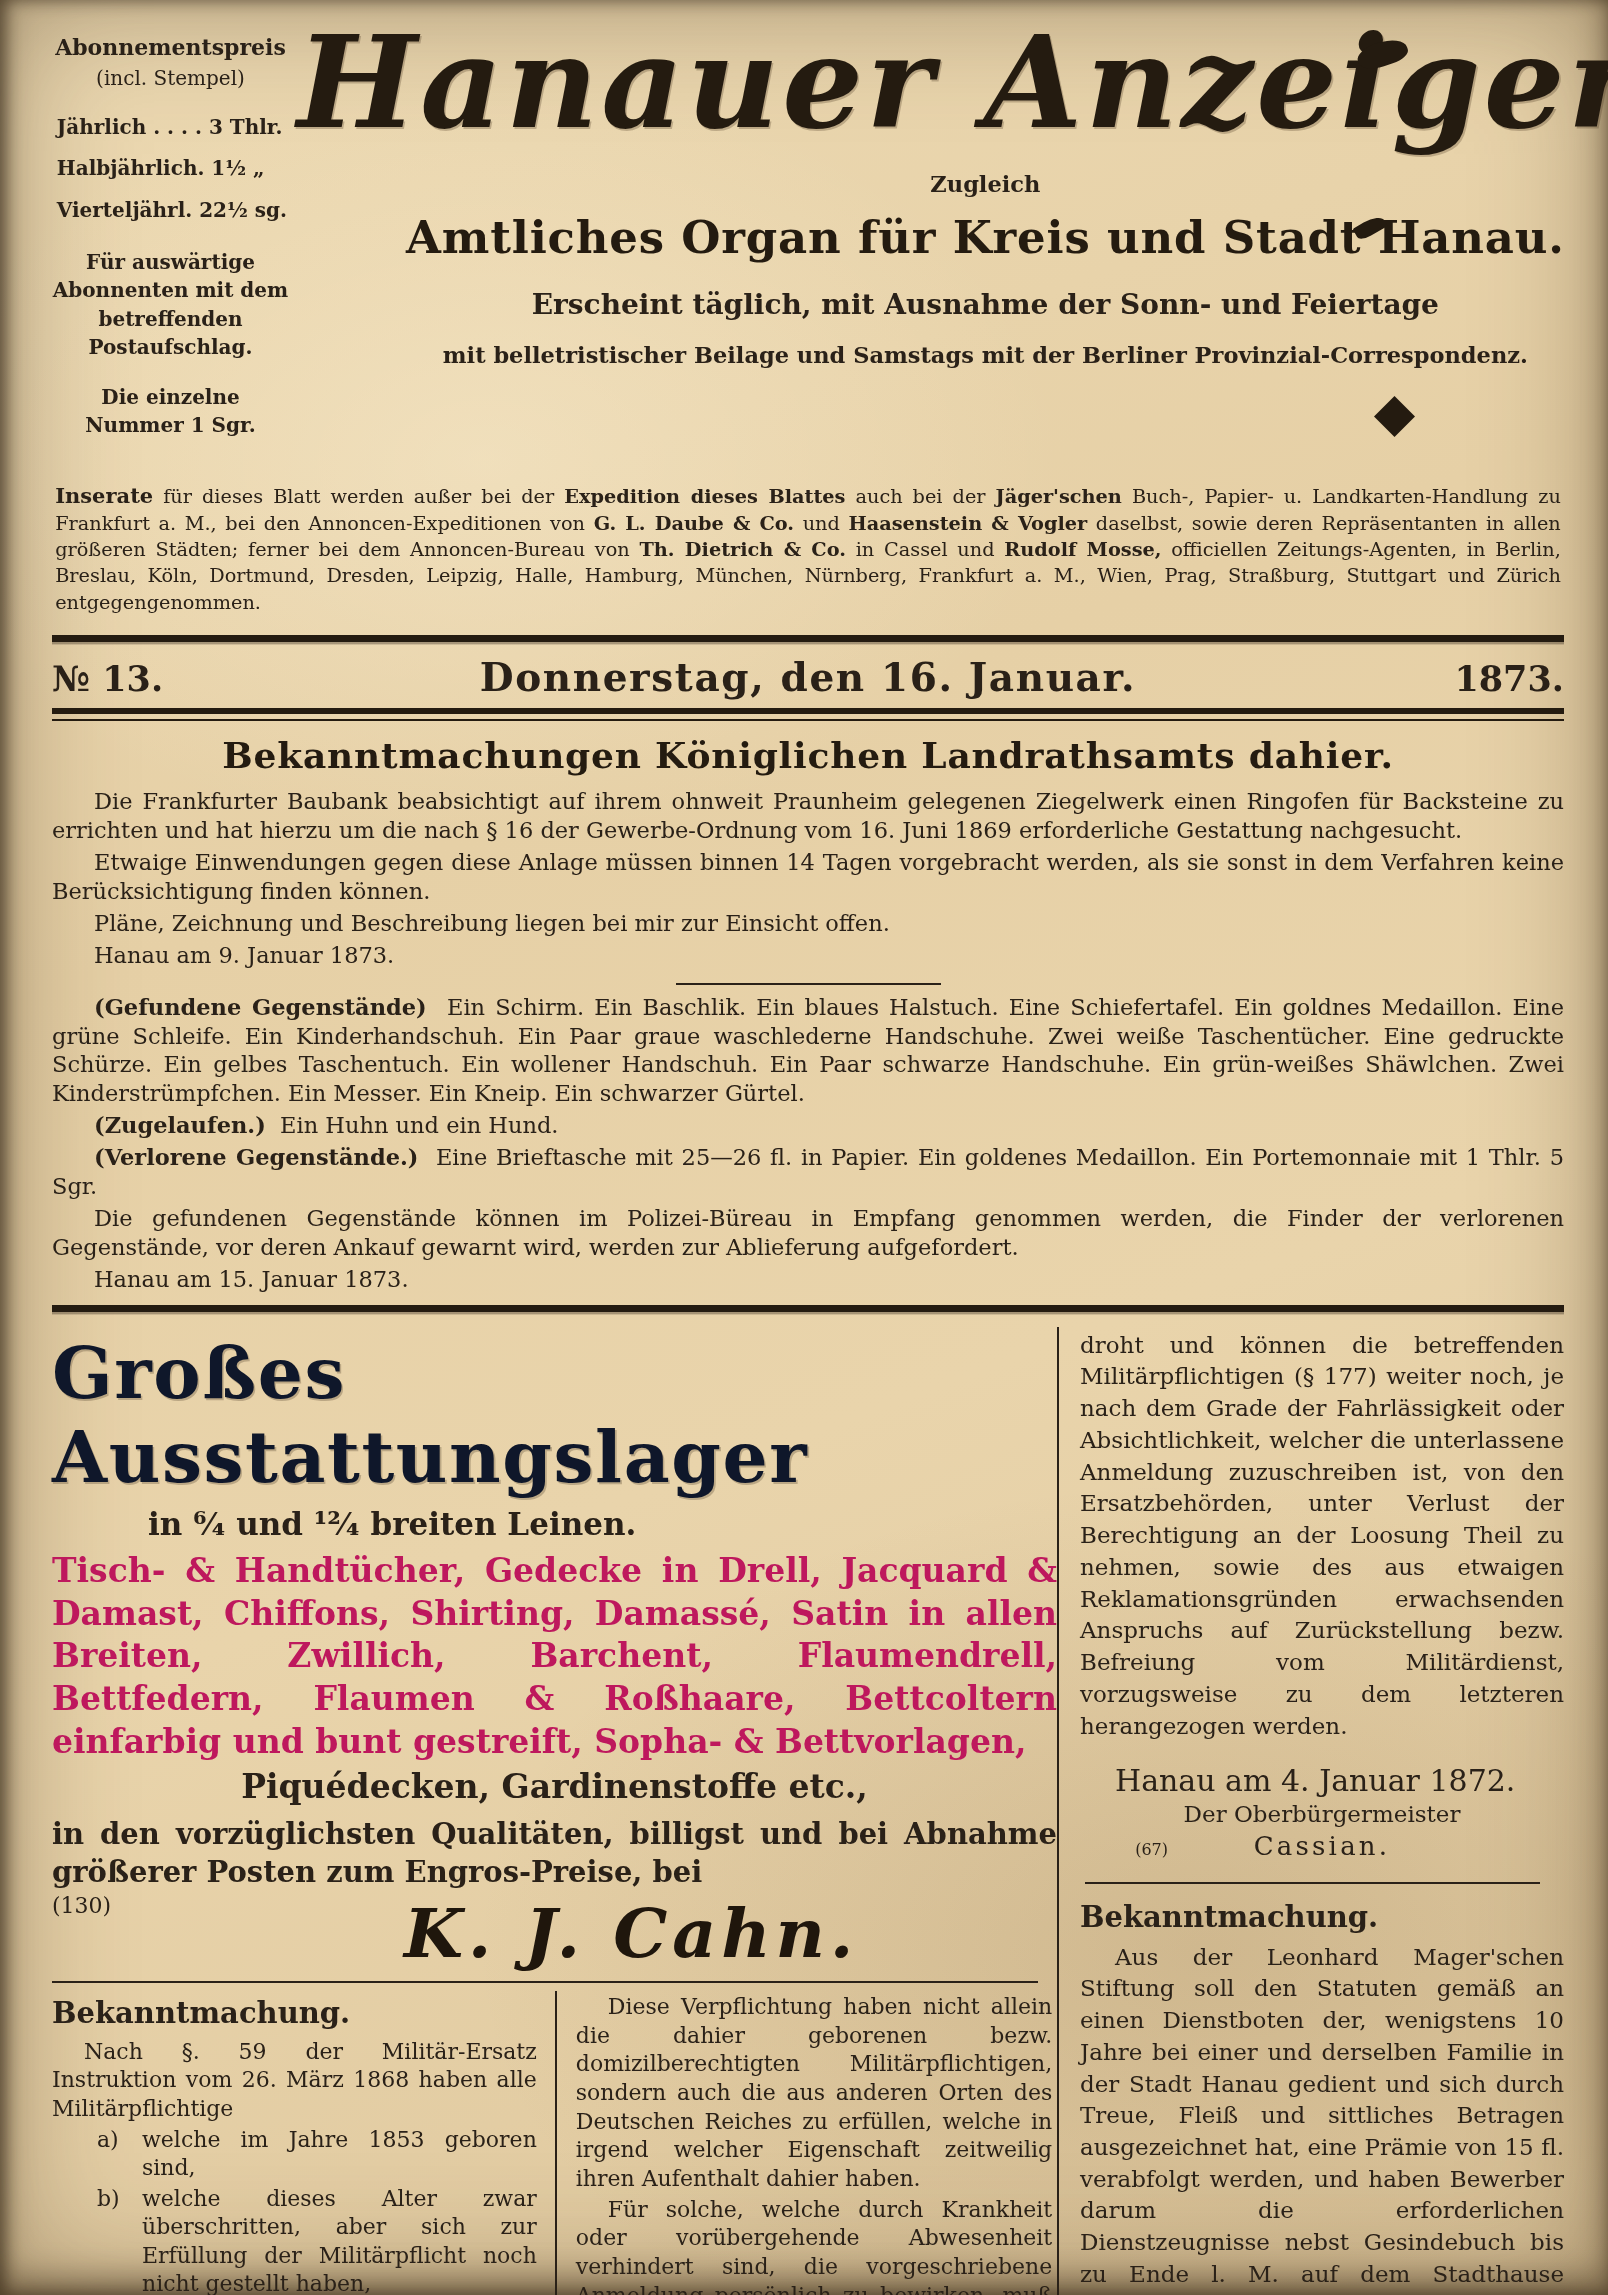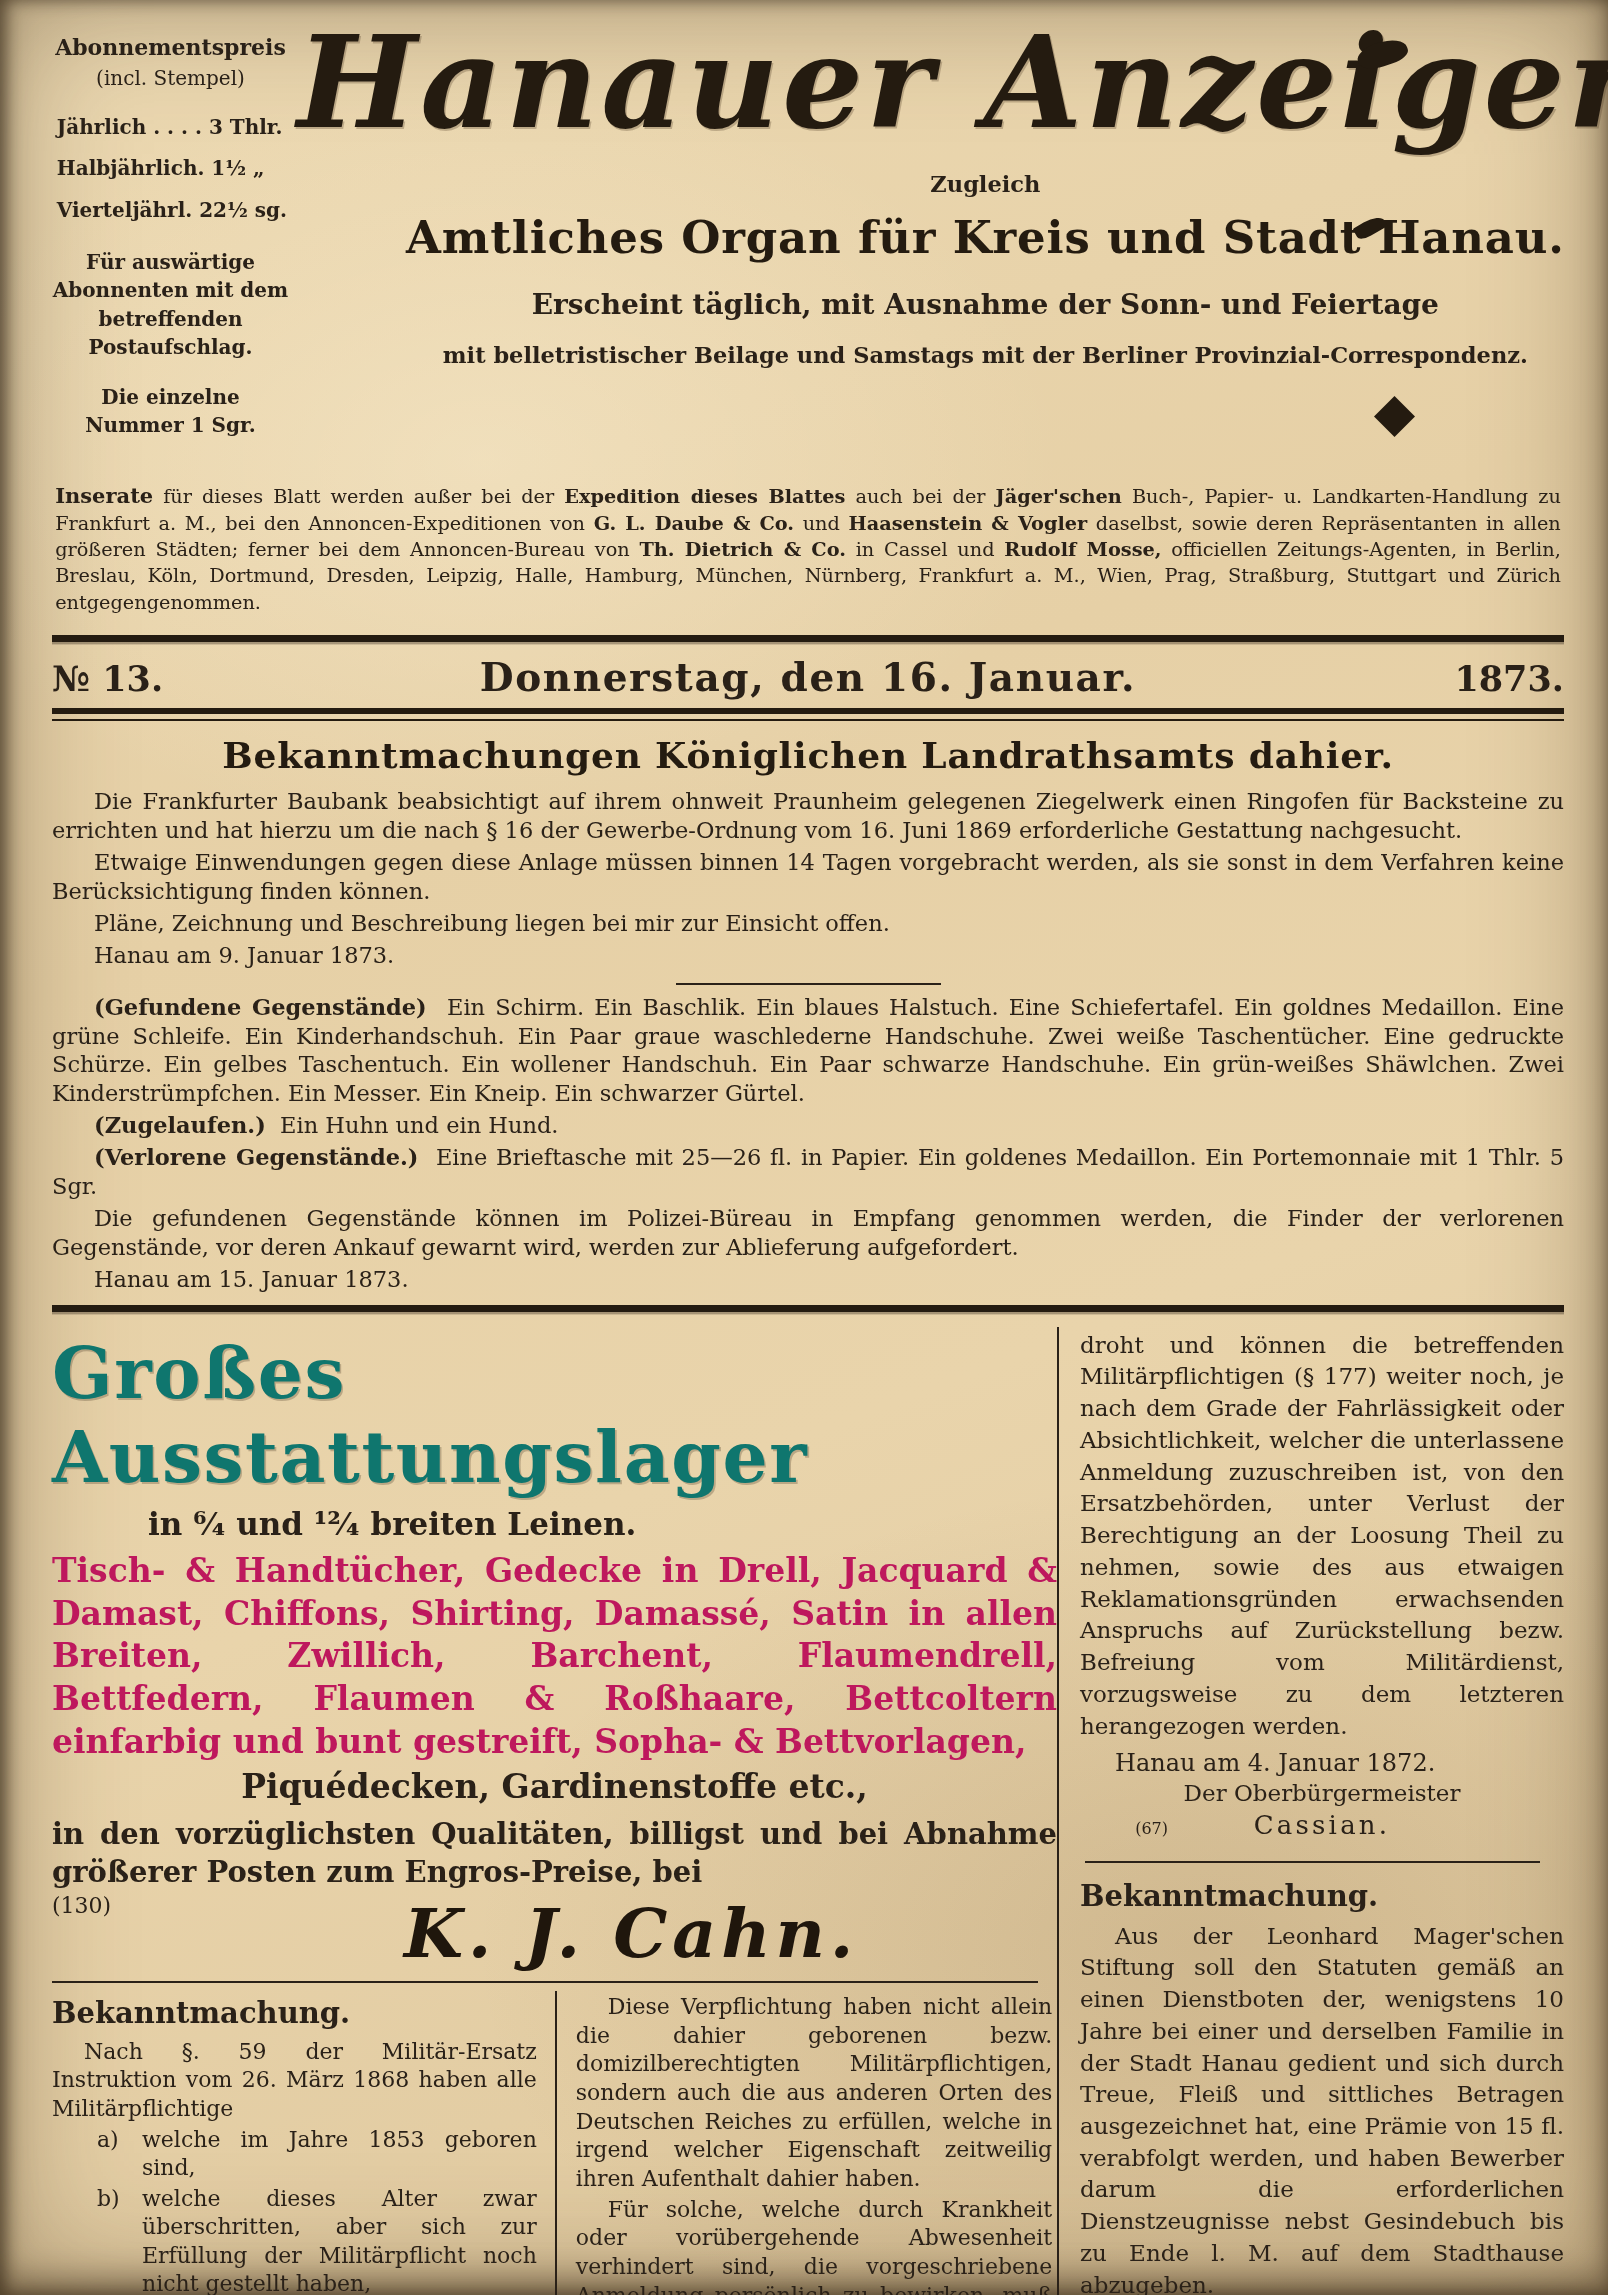"Großes Ausstattungslager" .ad-title { color: #0f766e -> #0f172a }
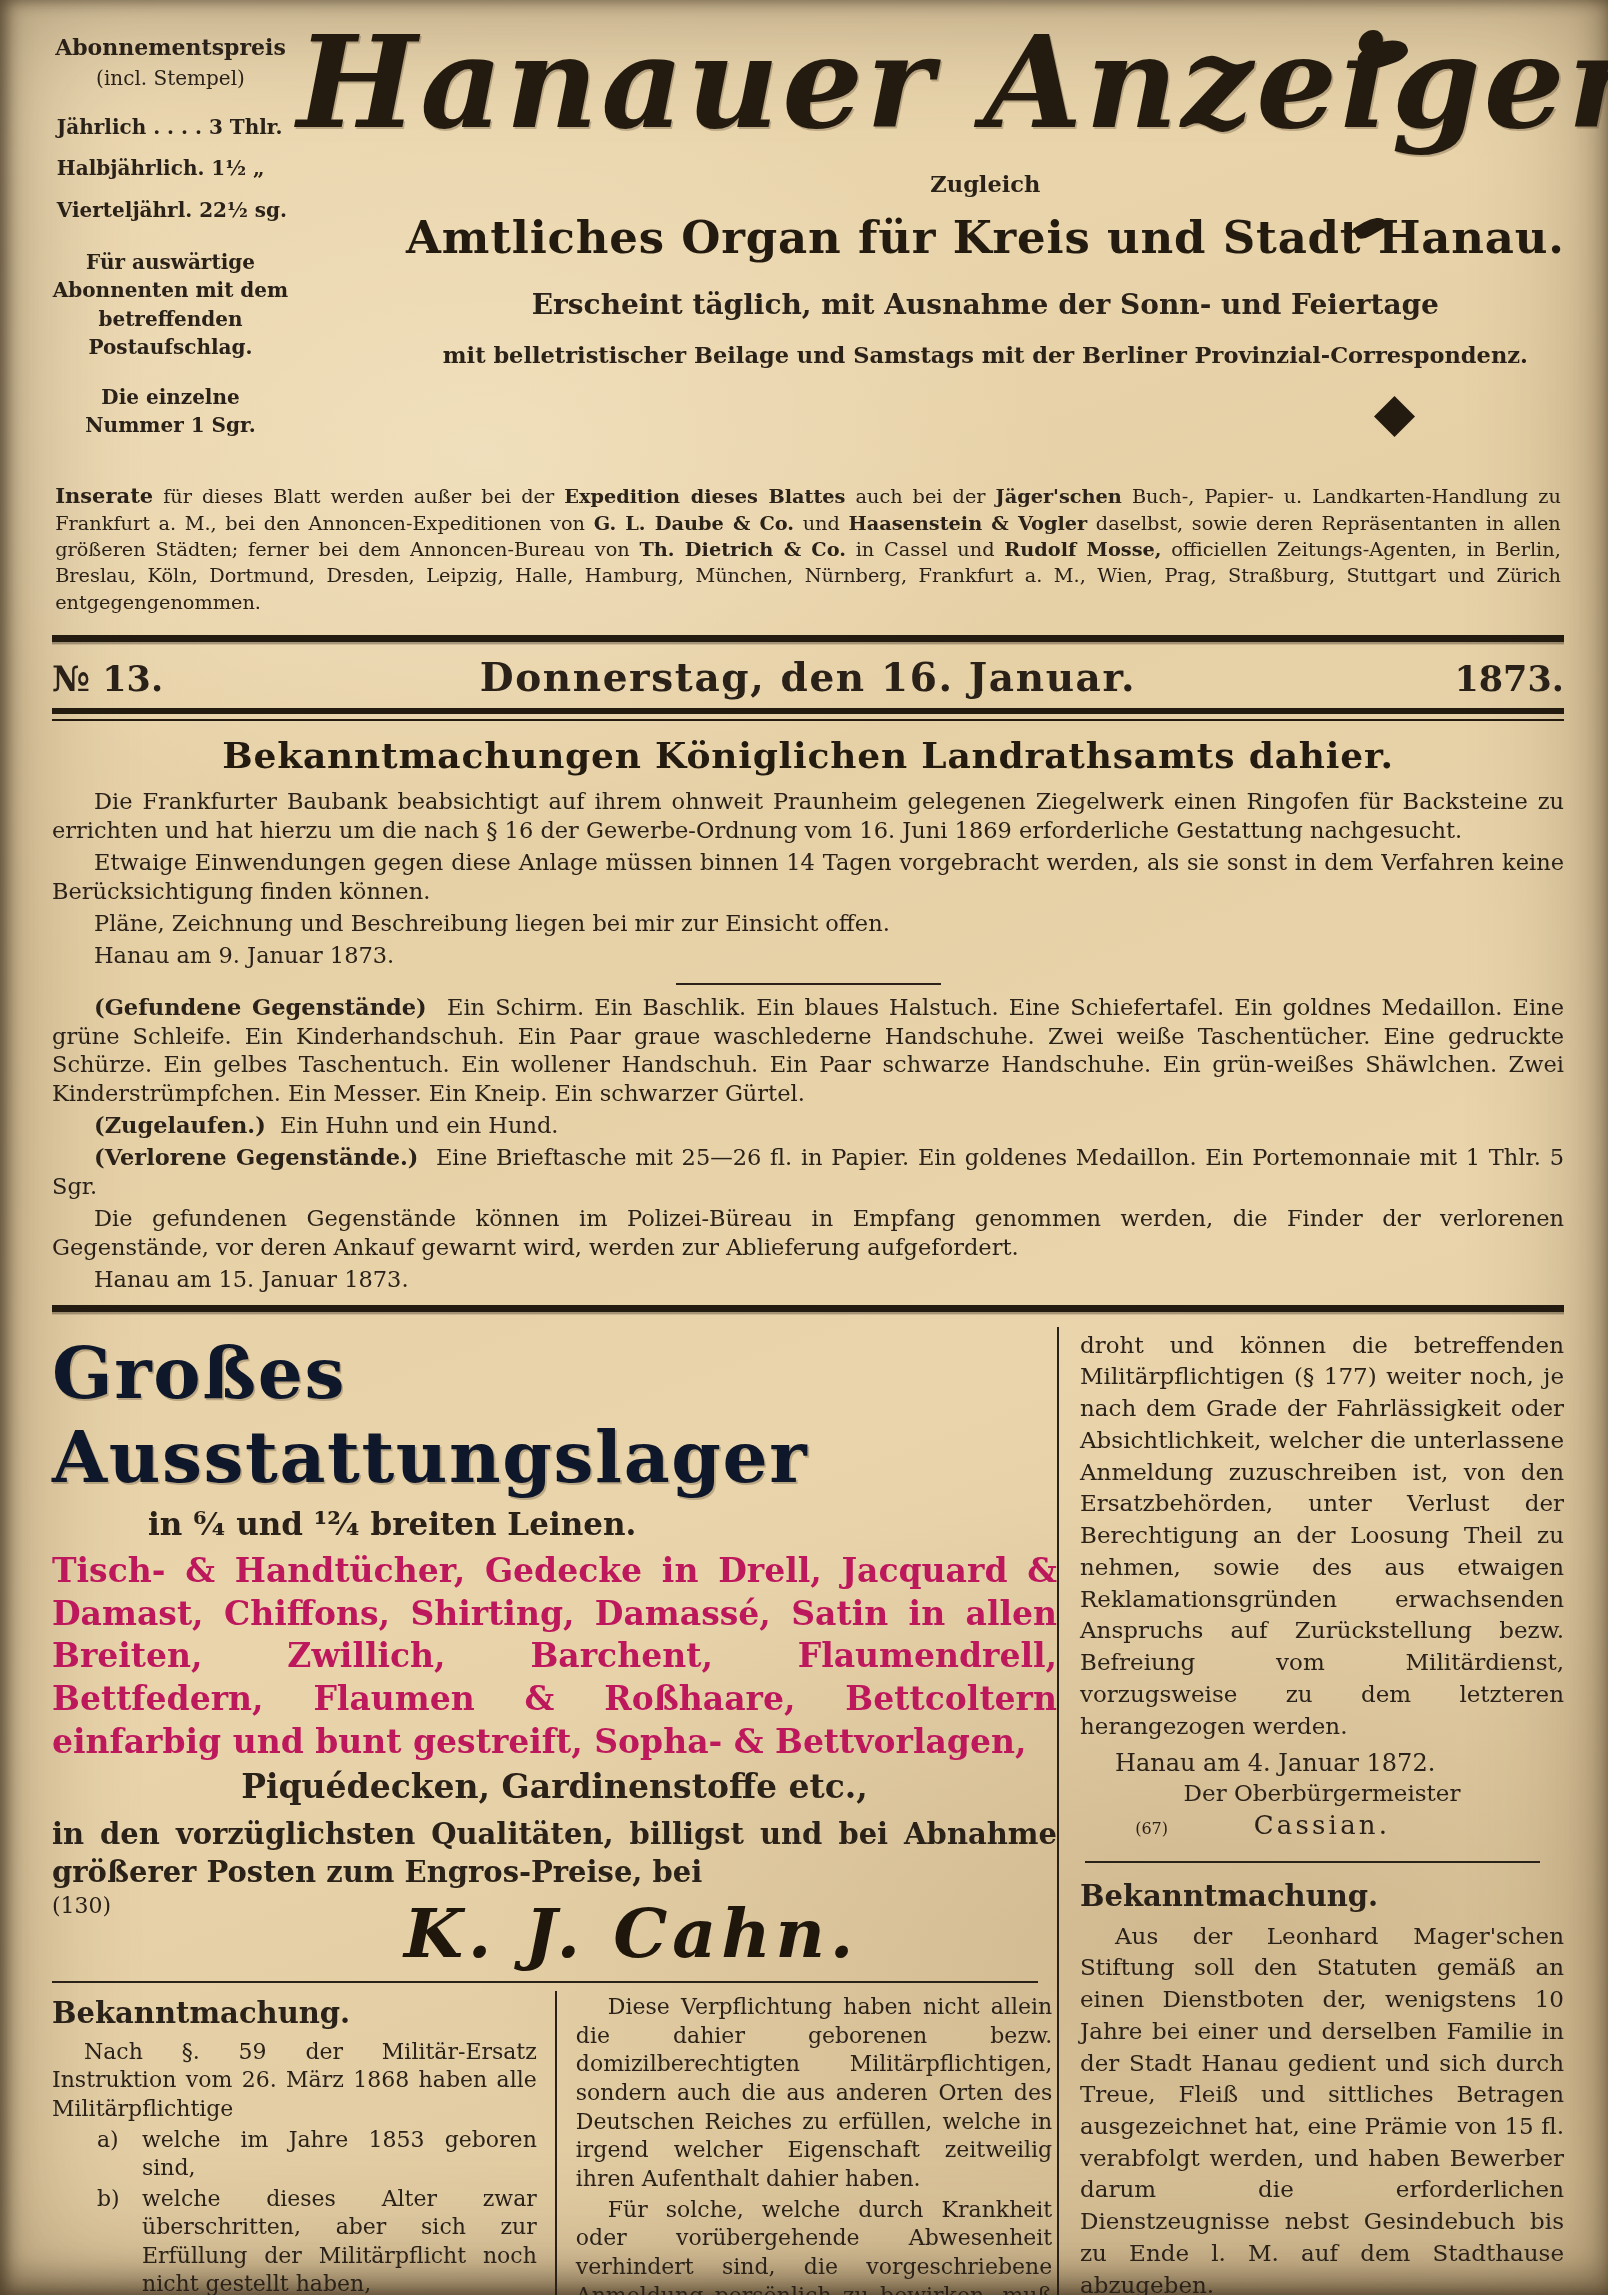"Hanau am 4. Januar 1872." .rc-date { font-size: 24px -> 30px; margin-top: 7px -> 21px }
